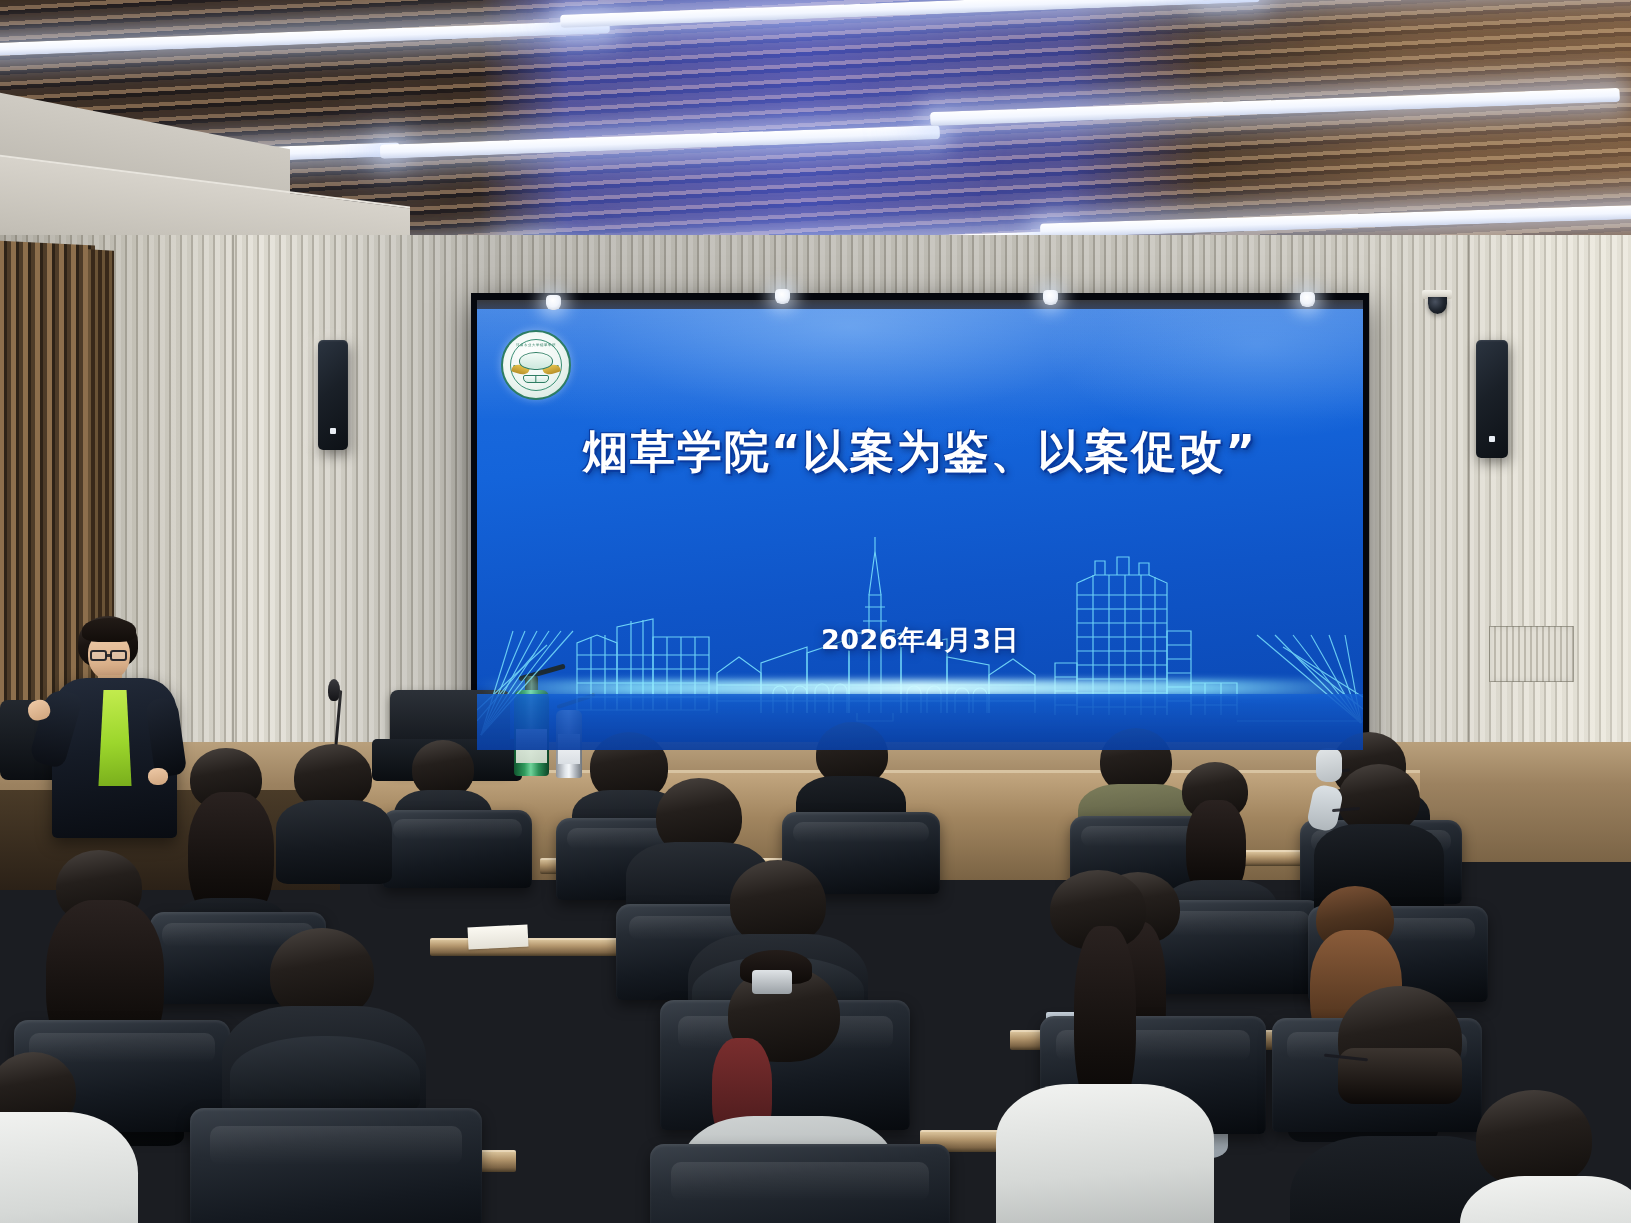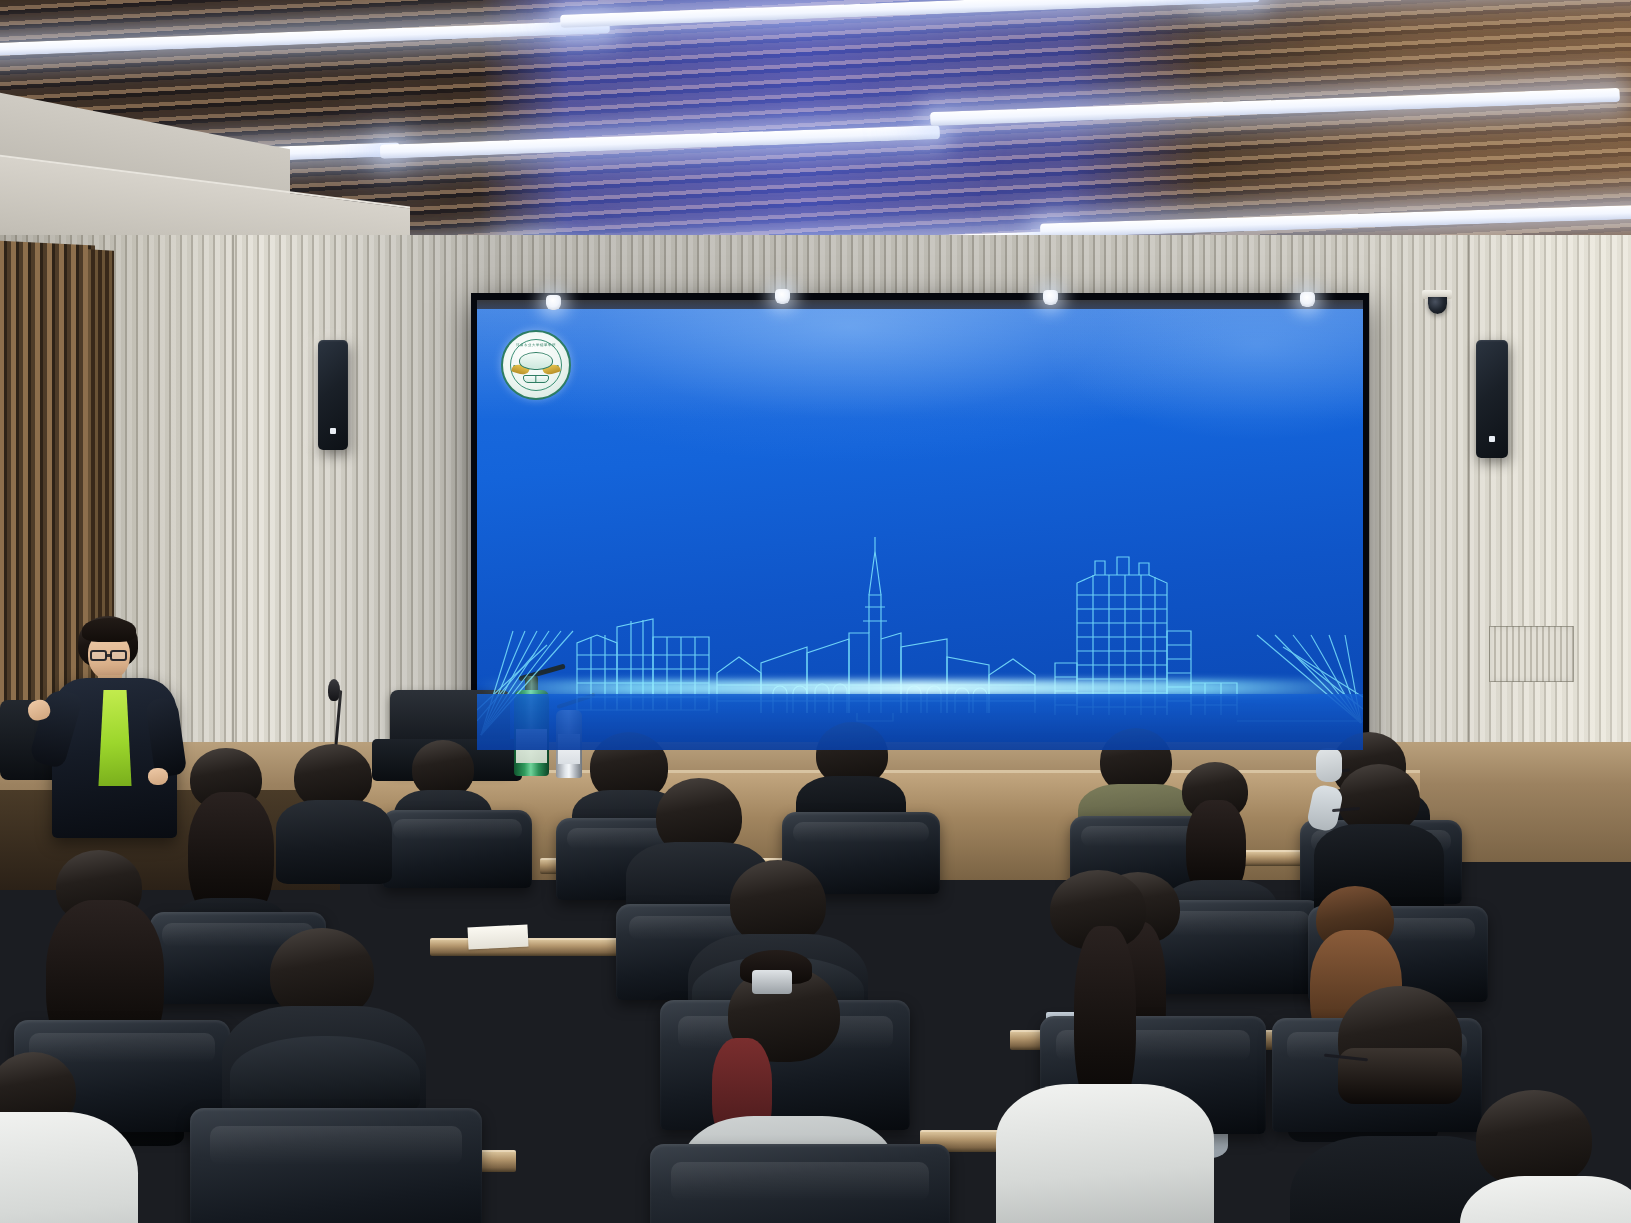"烟草学院“以案为鉴、以案促改”" div.slide-title-line { html: none -> <div>烟草学院“以案为鉴、以案促改”</div> }
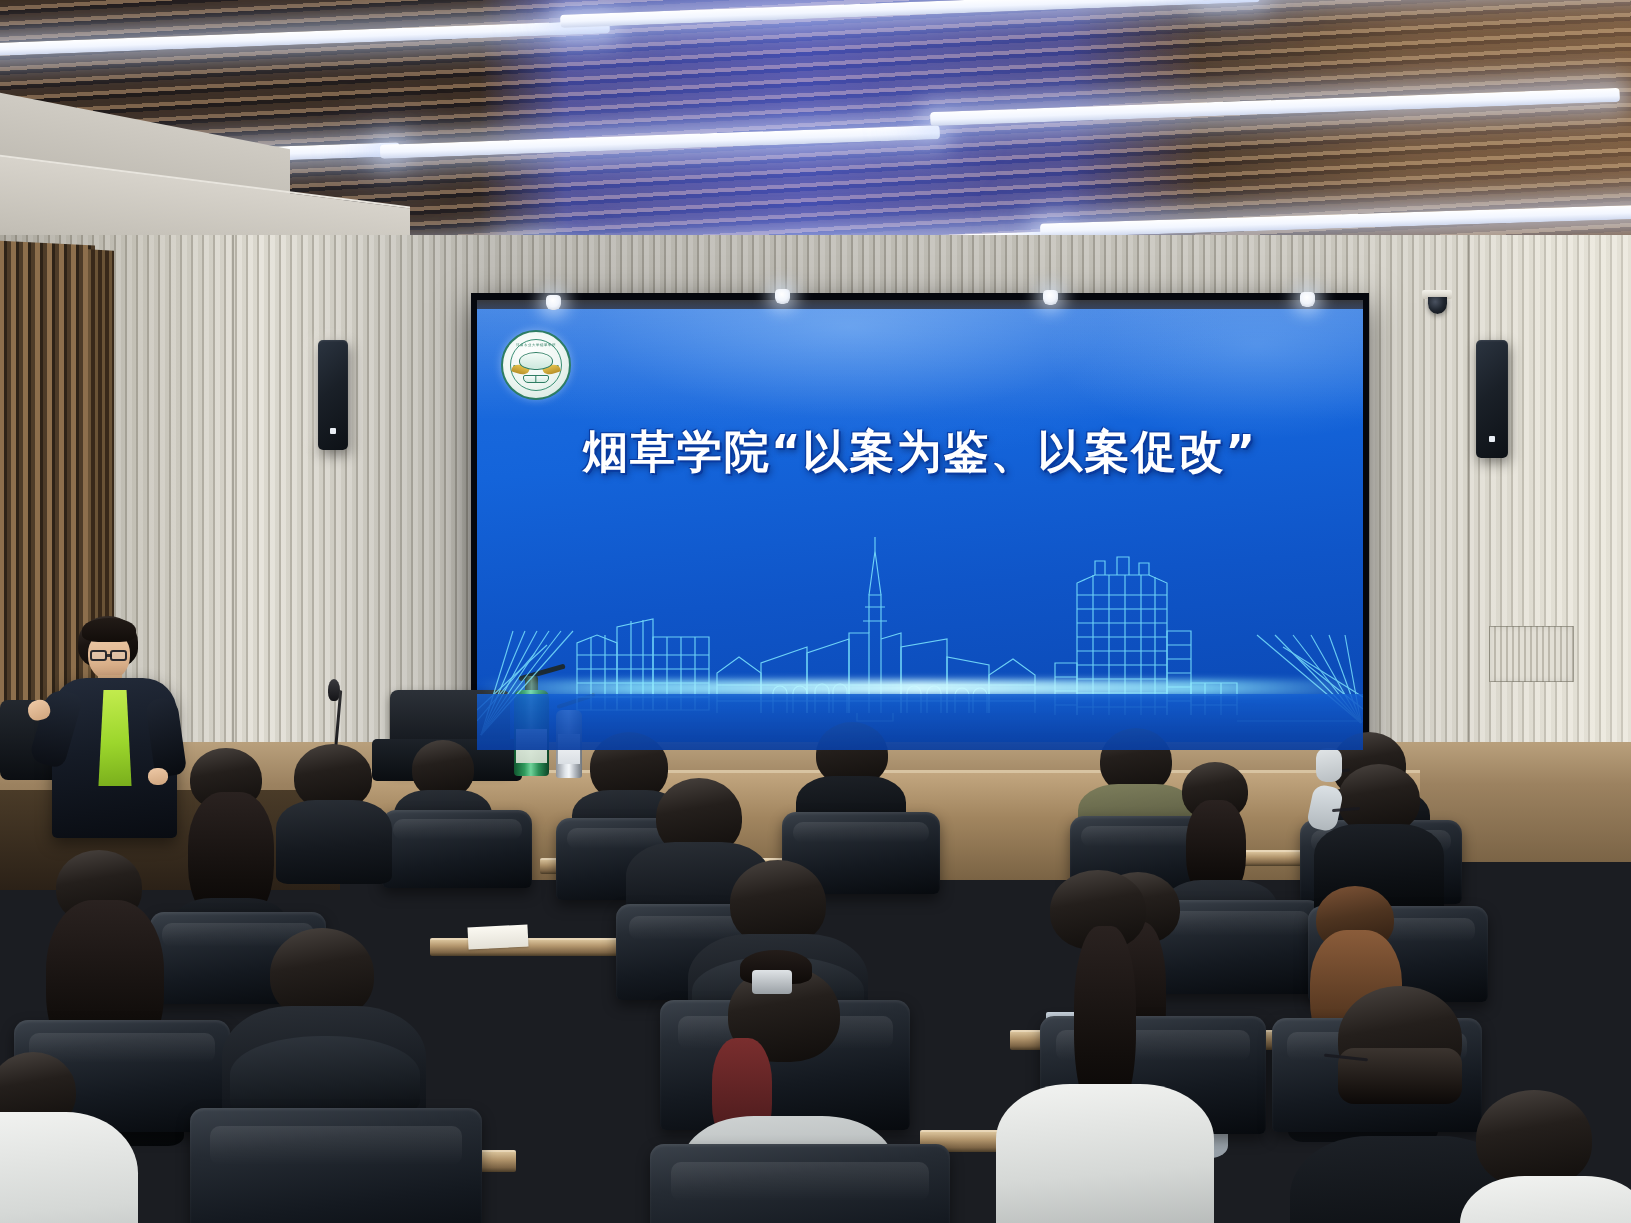"2026年4月3日" div.slide-date { html: none -> <div>2026年4月3日</div> }
